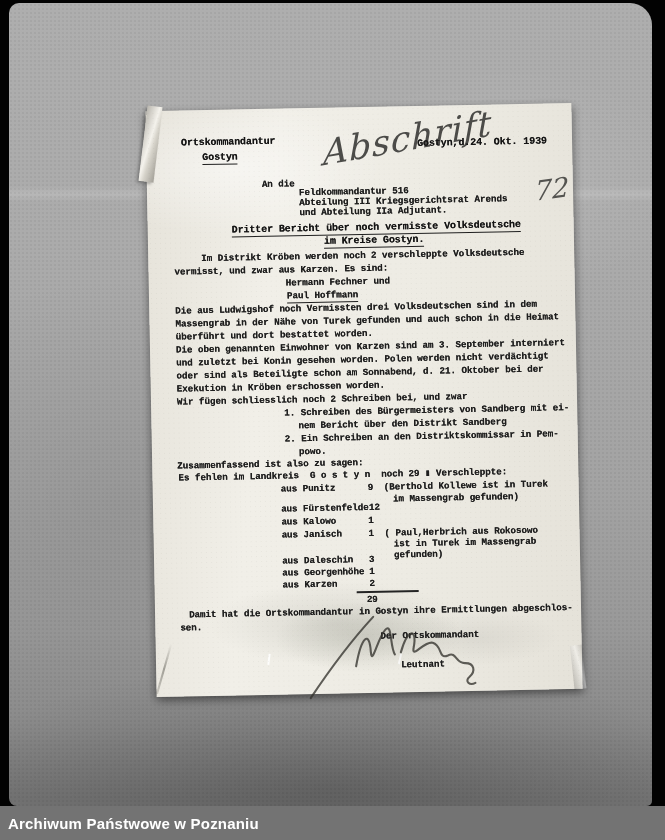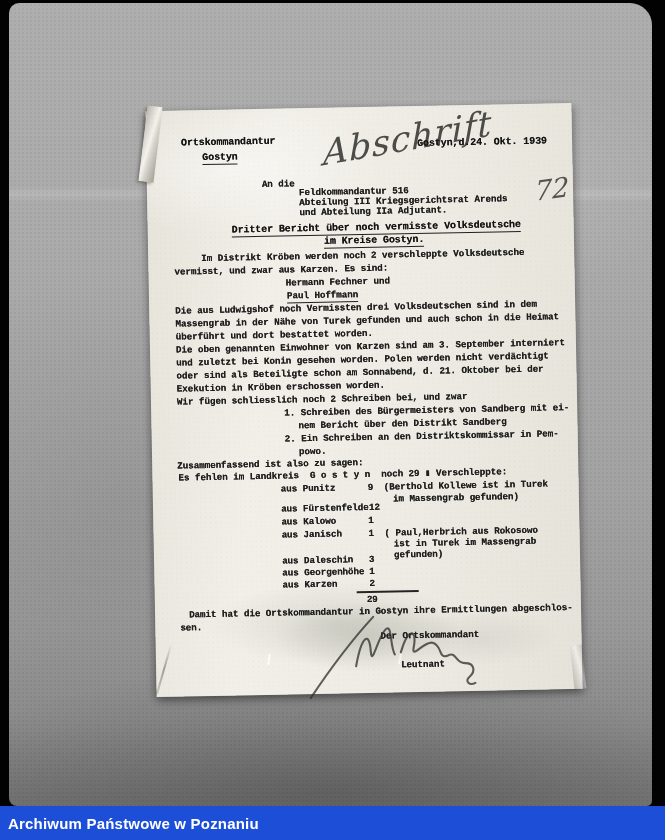"Archiwum Państwowe w Poznaniu" .bottom-bar { background: #1d4ed8 -> #737373 }
